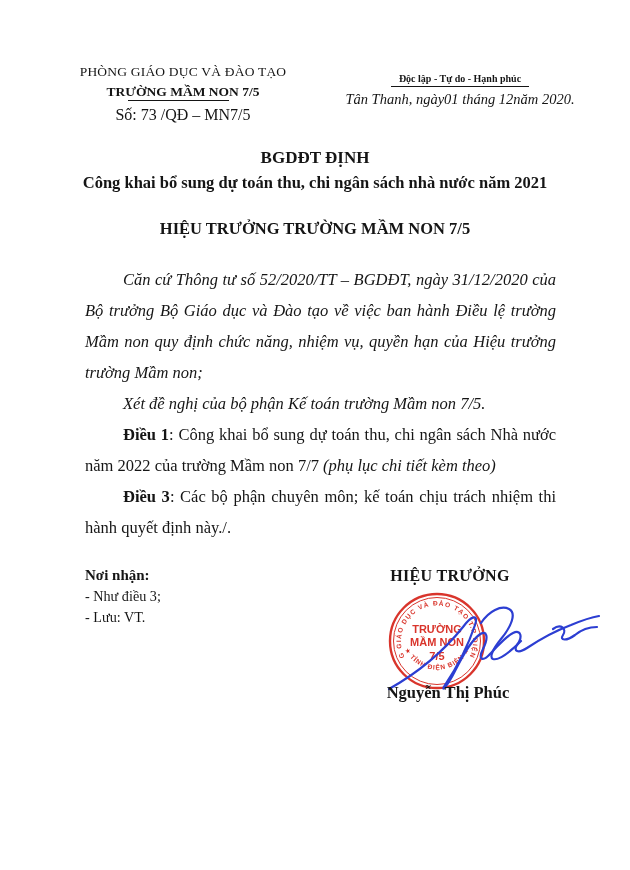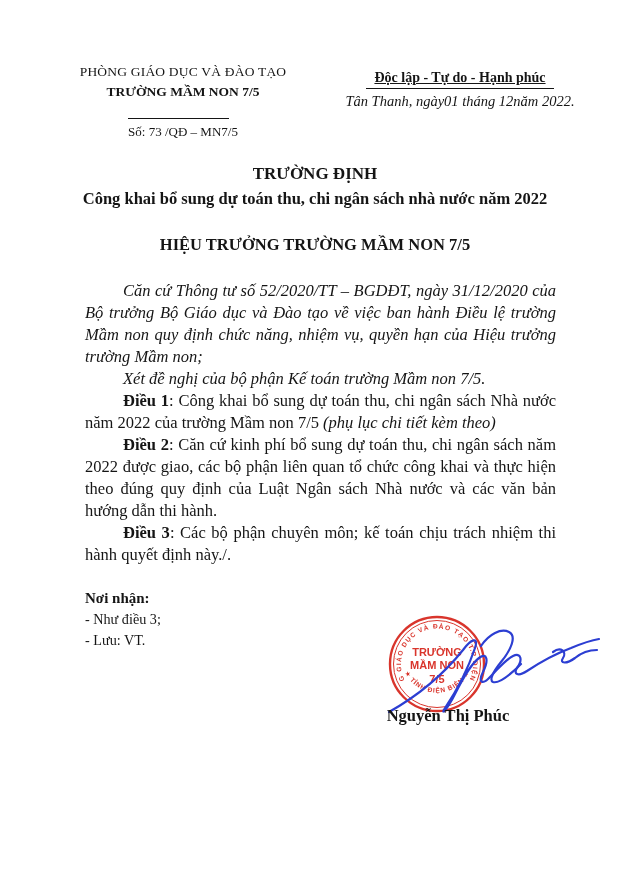"Độc lập - Tự do" .motto-underline { font-size: 14px -> 10px; text-decoration: underline -> none }
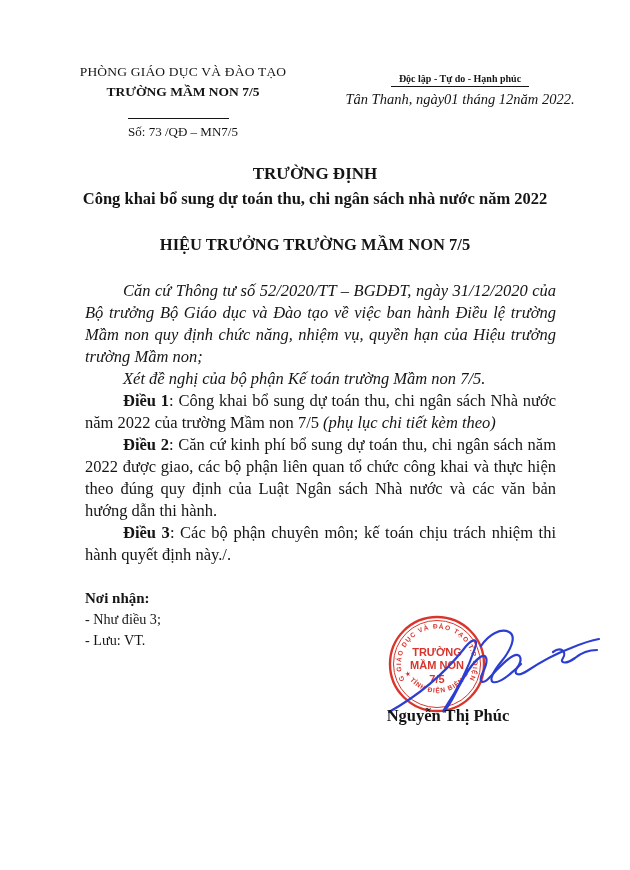"TRƯỜNG MẦM NON 7/5" .underline-partial { padding-bottom: 19px -> 1px }
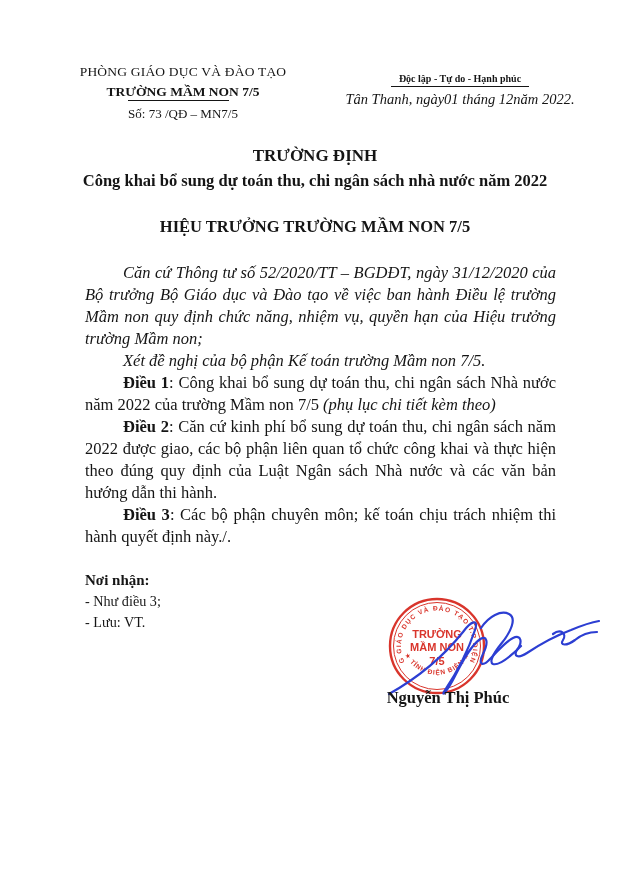"Tân Thanh, ngày01 tháng 12năm" div.h-date { text: 2022 -> 2020 }
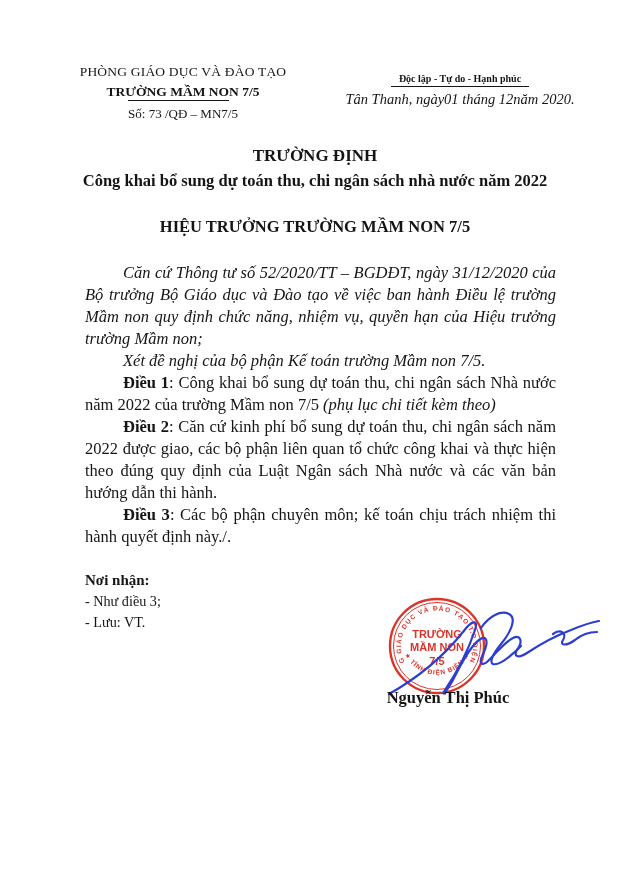"Số: 73 /QĐ – MN7/5" .h-number { font-size: 13px -> 16px }
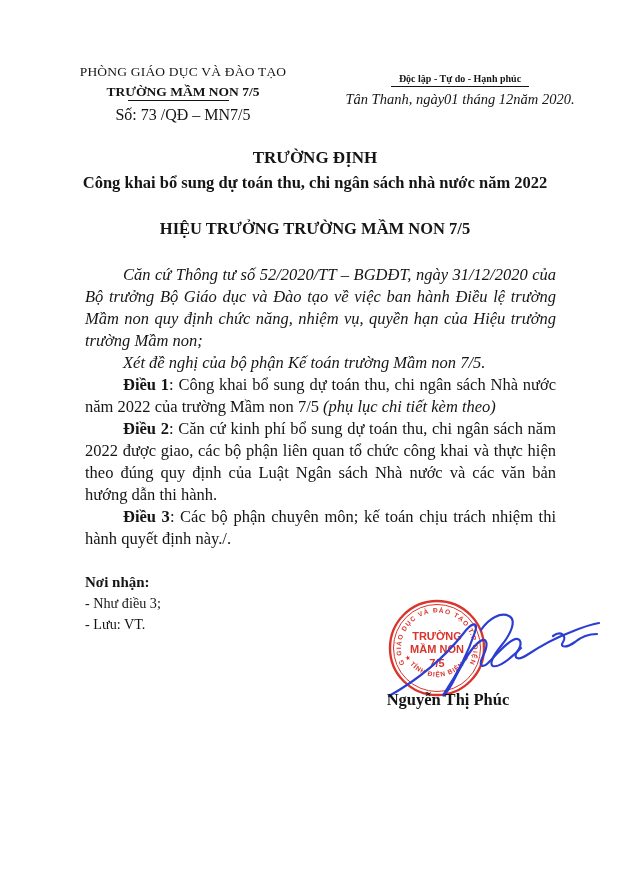"TRƯỜNG ĐỊNH" div.title-main { text: TRƯỜNG -> BGDĐT }
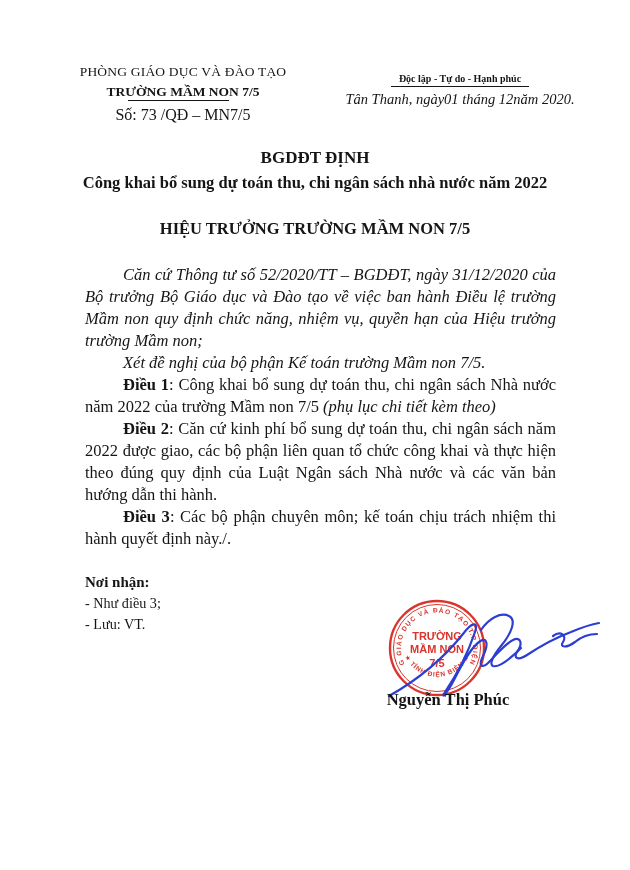"Công khai bổ sung dự" div.title-sub { text: 2022 -> 2021 }
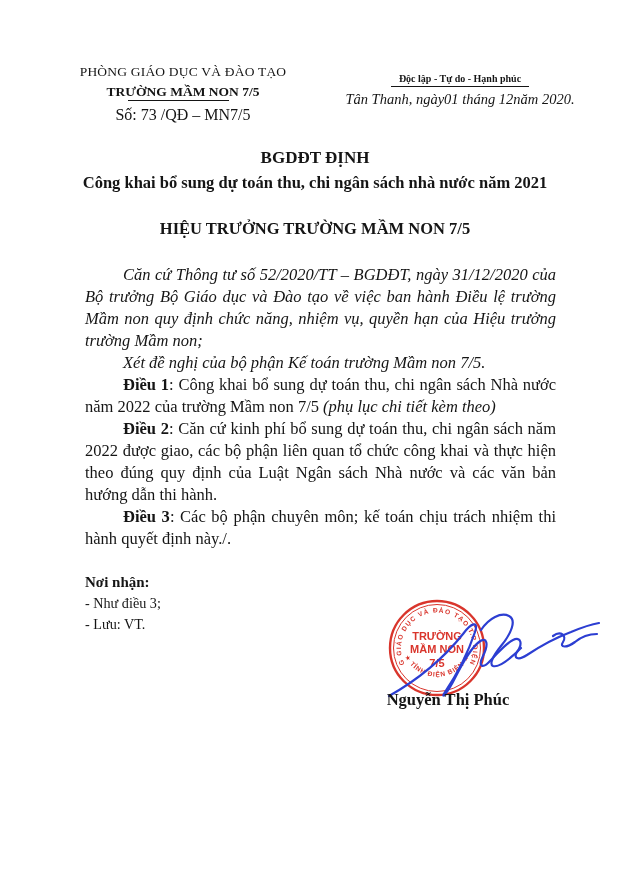"Căn cứ Thông tư số" .body-text { line-height: 22px -> 31px }
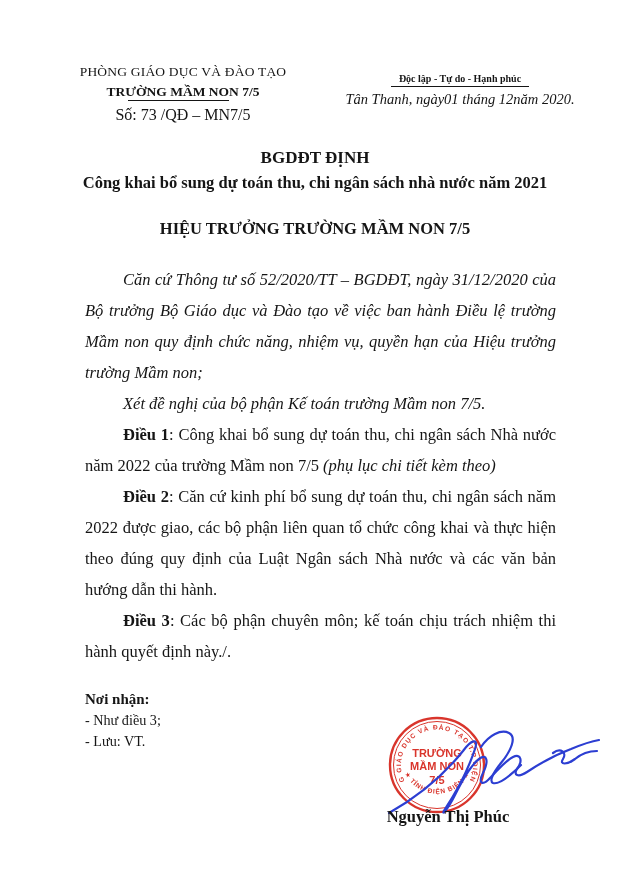": Công khai bổ sung" span { text: 7/5 -> 7/7 }
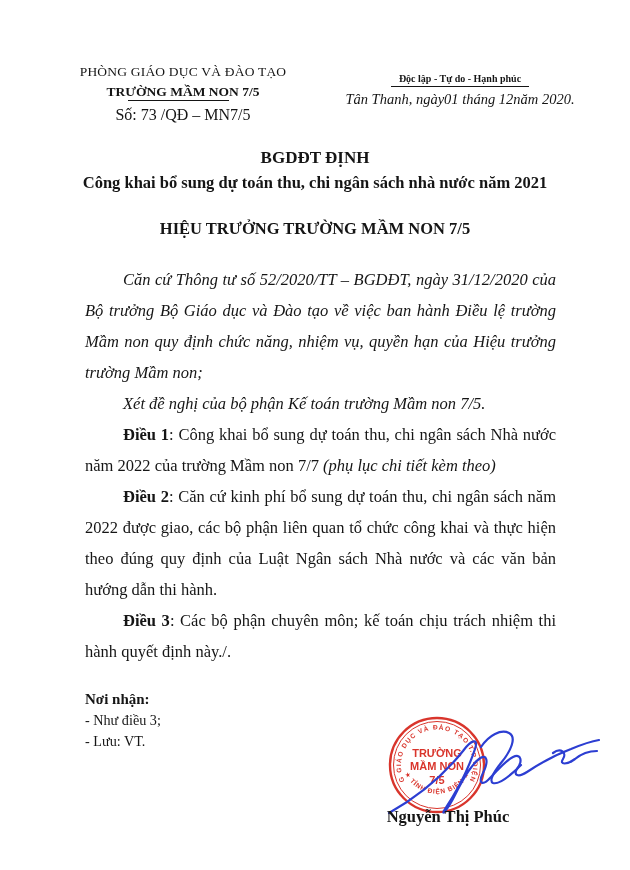"Điều 2: Căn cứ kinh" p { html: <p><span>Điều 2</span><span>: Căn cứ kinh phí bổ sung dự toán thu, chi ngân sách năm 2022 được giao, các bộ phận liên quan tổ chức công khai và thực hiện theo đúng quy định của Luật Ngân sách Nhà nước và các văn bản hướng dẫn thi hành.</span></p> -> none }
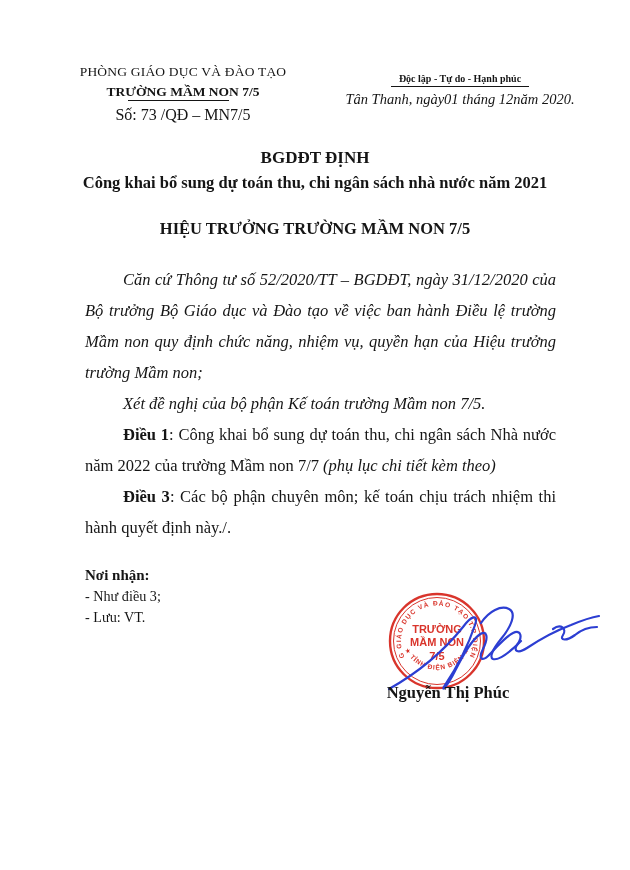"HIỆU TRƯỞNG" div.sign-title { html: none -> <div>HIỆU TRƯỞNG</div> }
